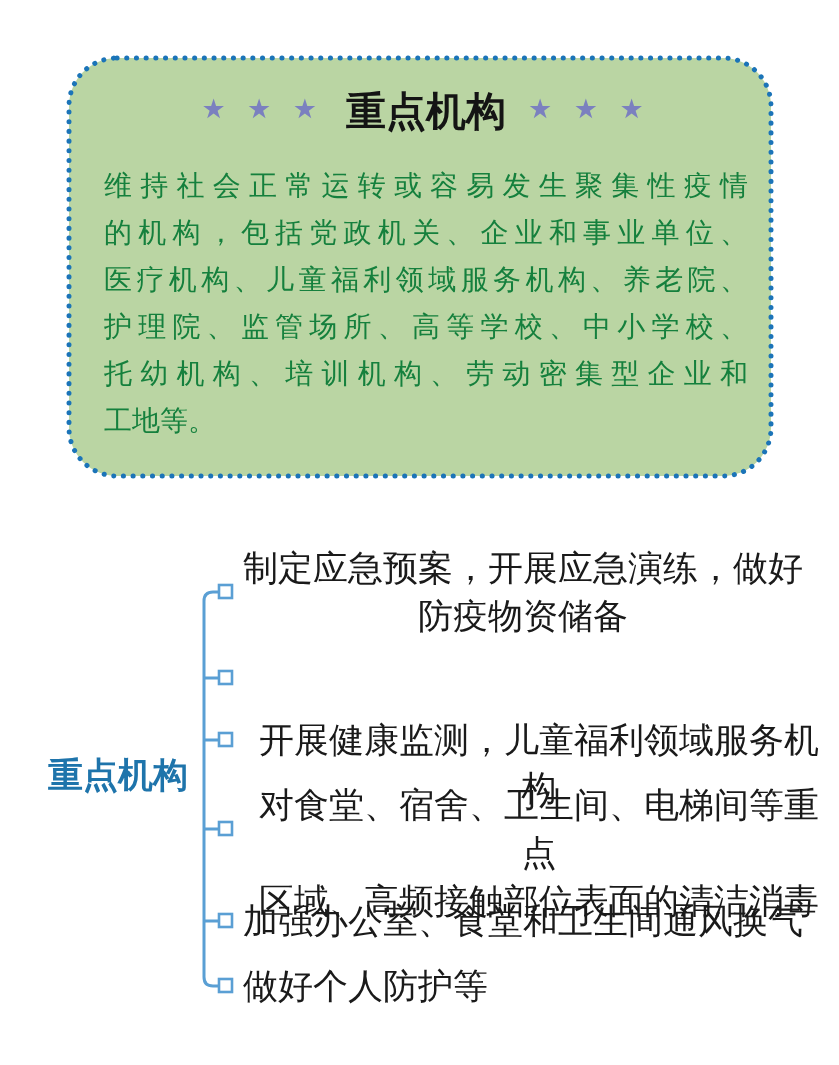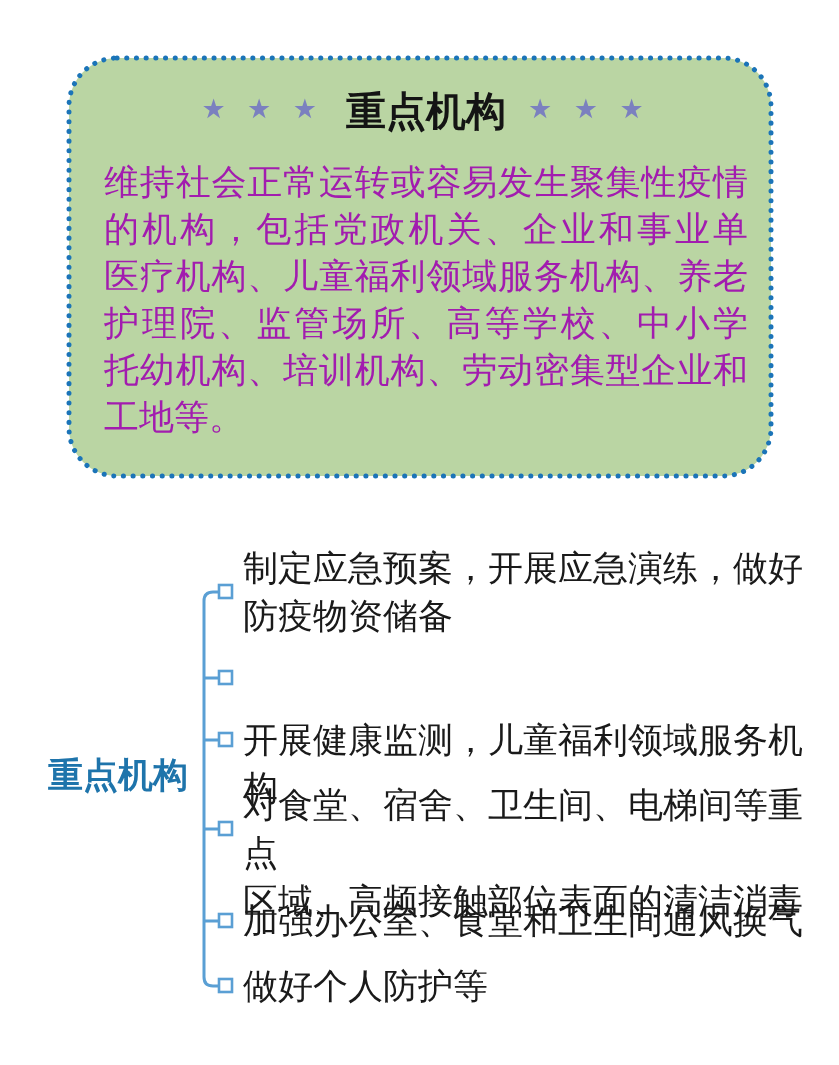"维持社会正常运转或容易发生聚集性疫情" .body-line { color: #a21caf -> #15803d; font-family: Liberation Mono, monospace -> none; font-size: 35px -> 28px }
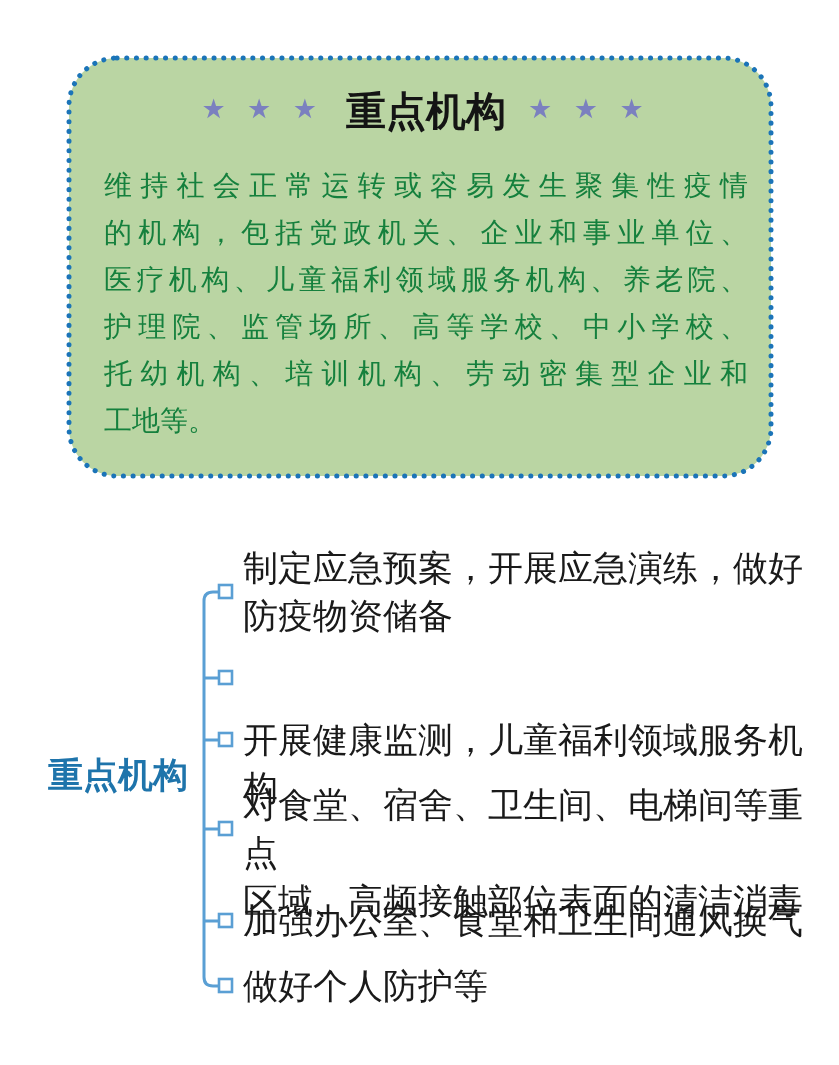"制定应急预案，开展应急演练，做好" .mm-item { text-align: none -> center }
